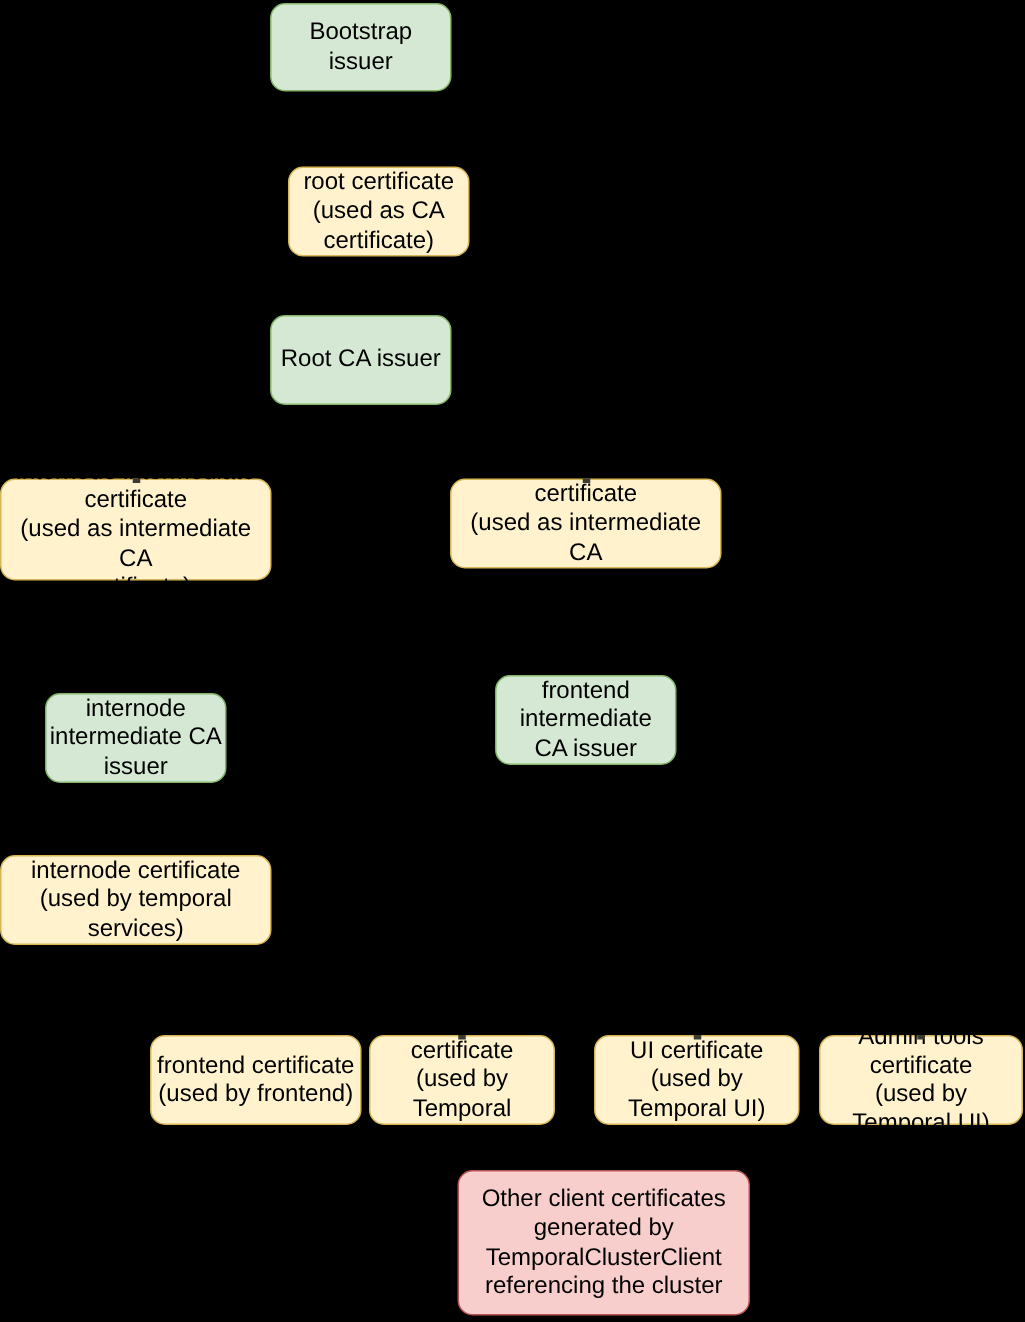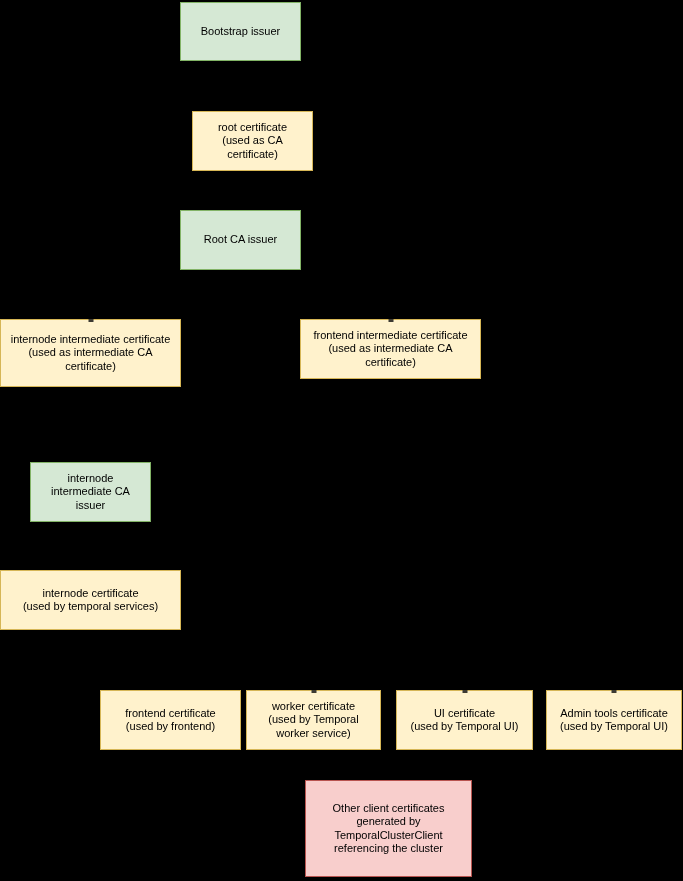"Bootstrap issuer" .node { border-radius: none -> 10px; font-size: 11px -> 16px }
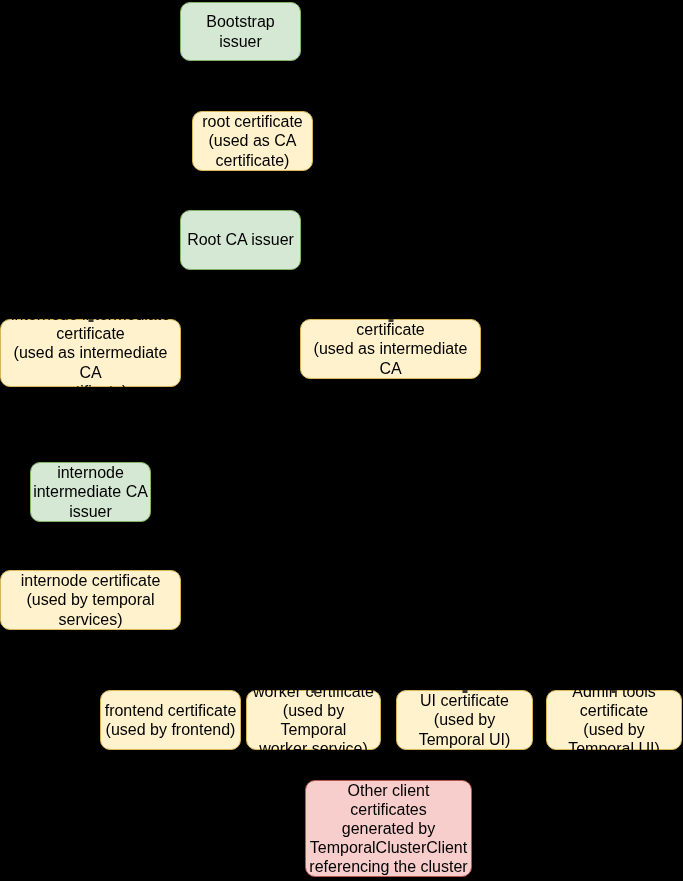"frontend intermediate" div.node { html: none -> <div> <span>frontend intermediate CA issuer</span> </div> }
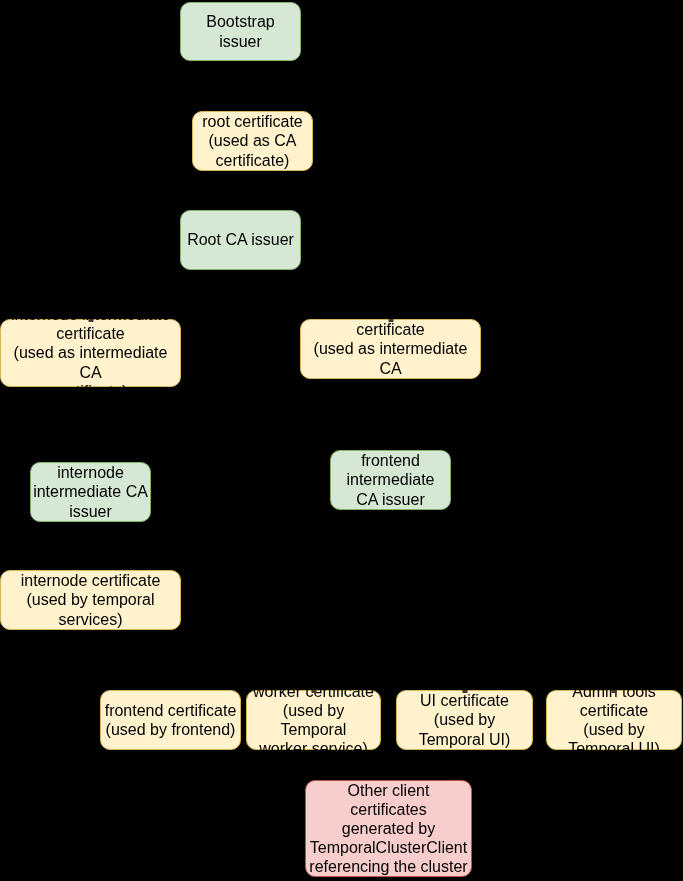"worker certificate" .n-worker-cert { width: 135px -> 124px }
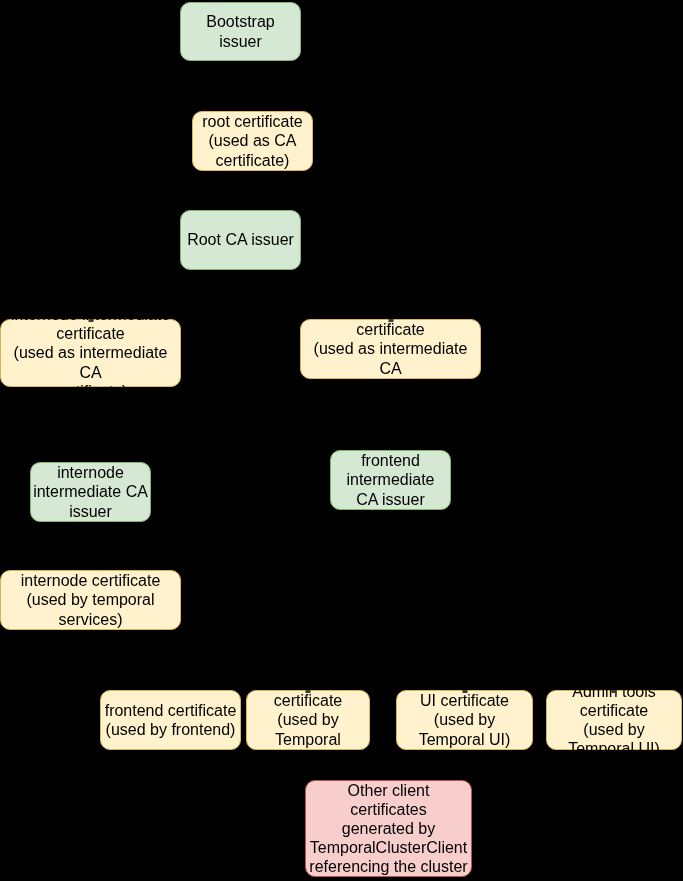"Other client certificates" .n-other-client { width: 167px -> 195px }
